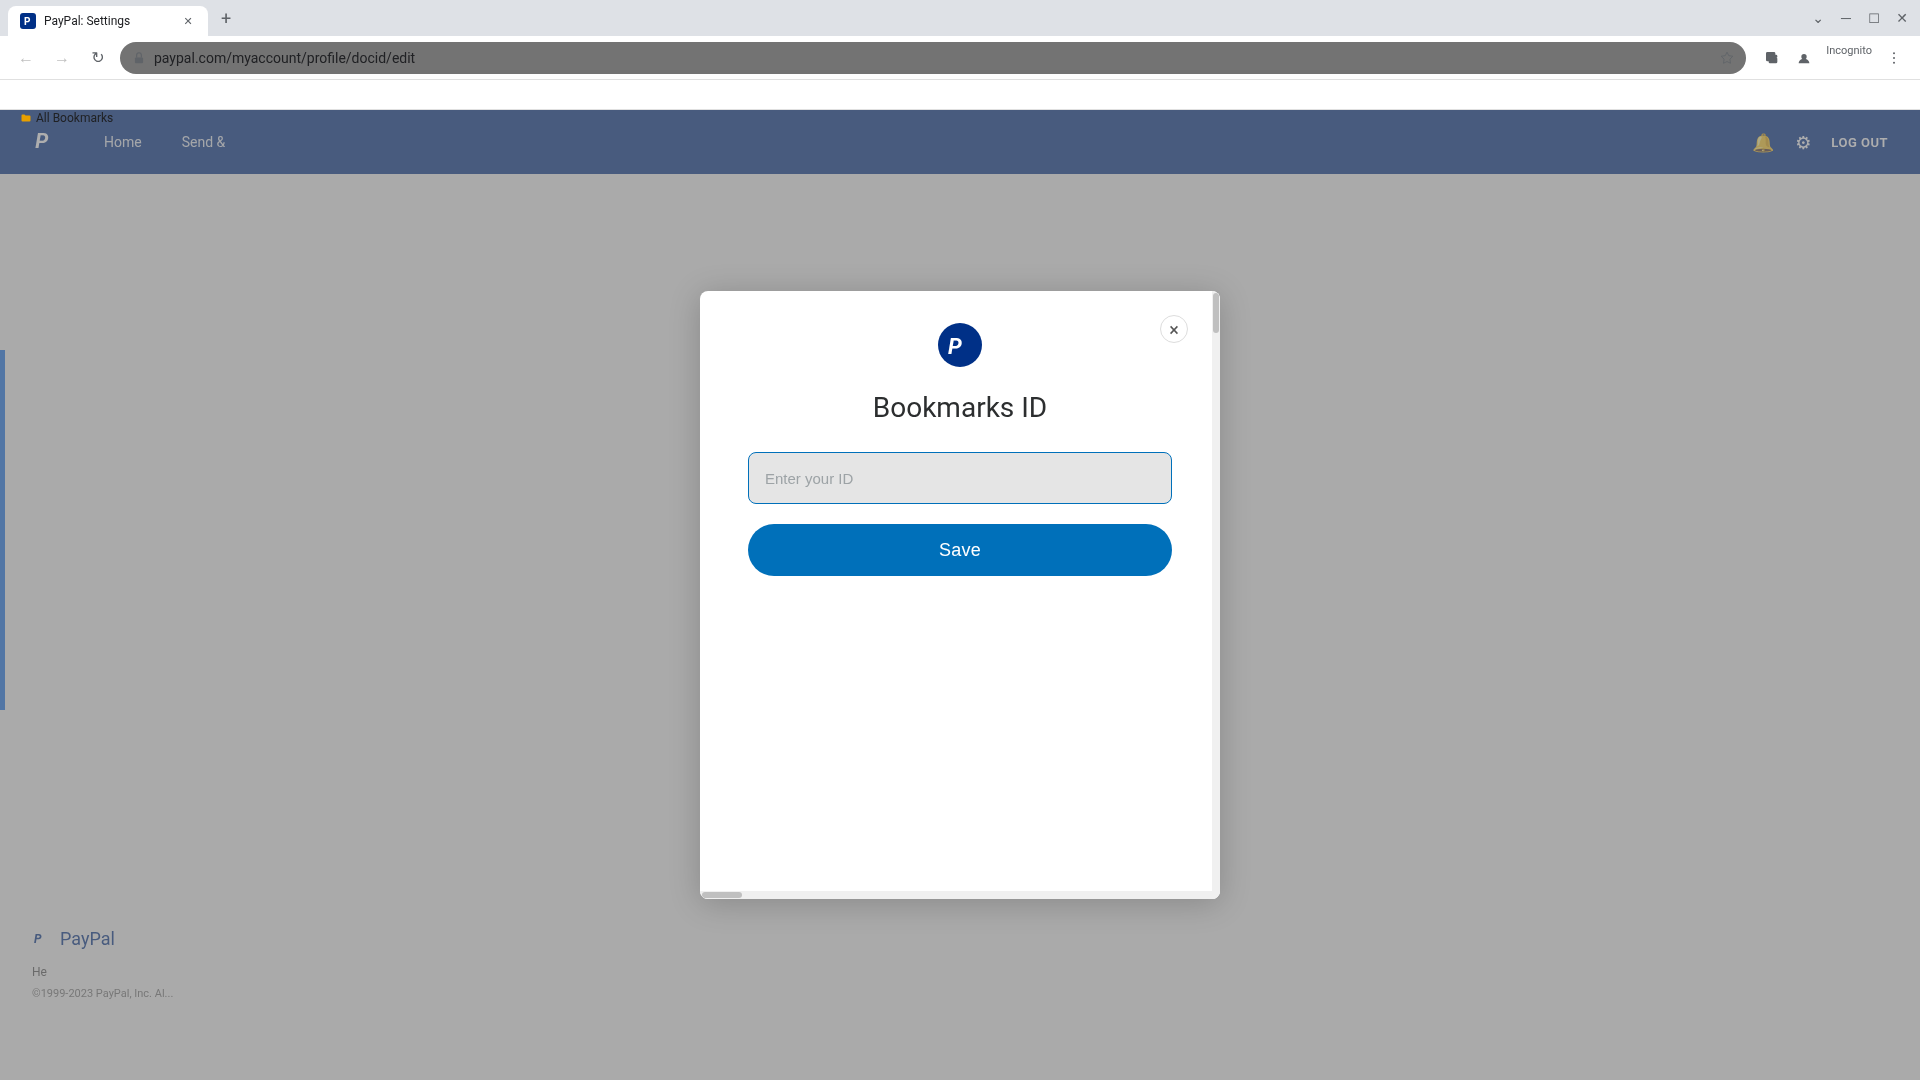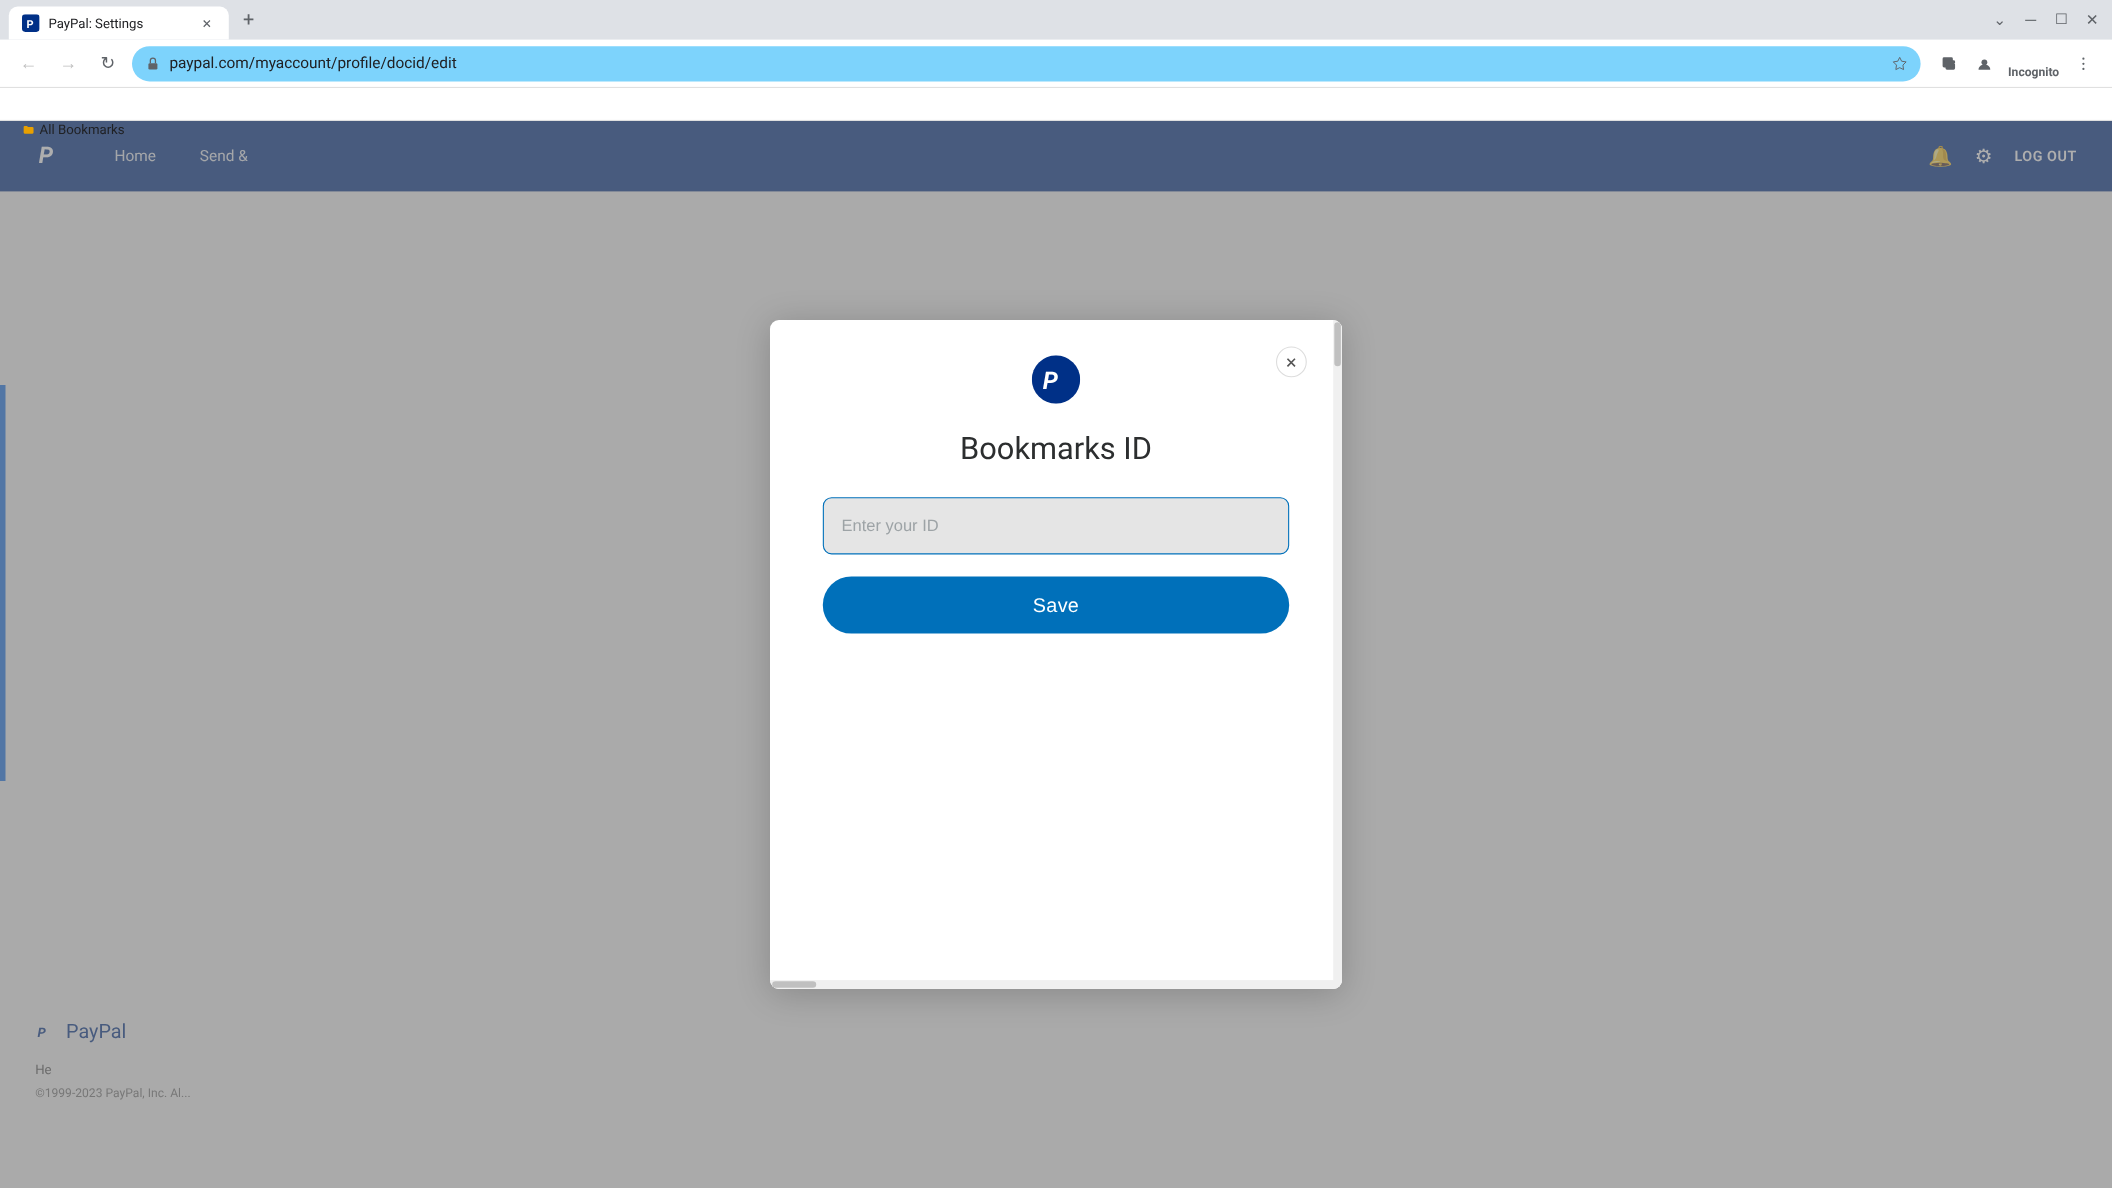"paypal.com/myaccount/profile/docid/edit" .address-bar { background: #7dd3fc -> #737373 }
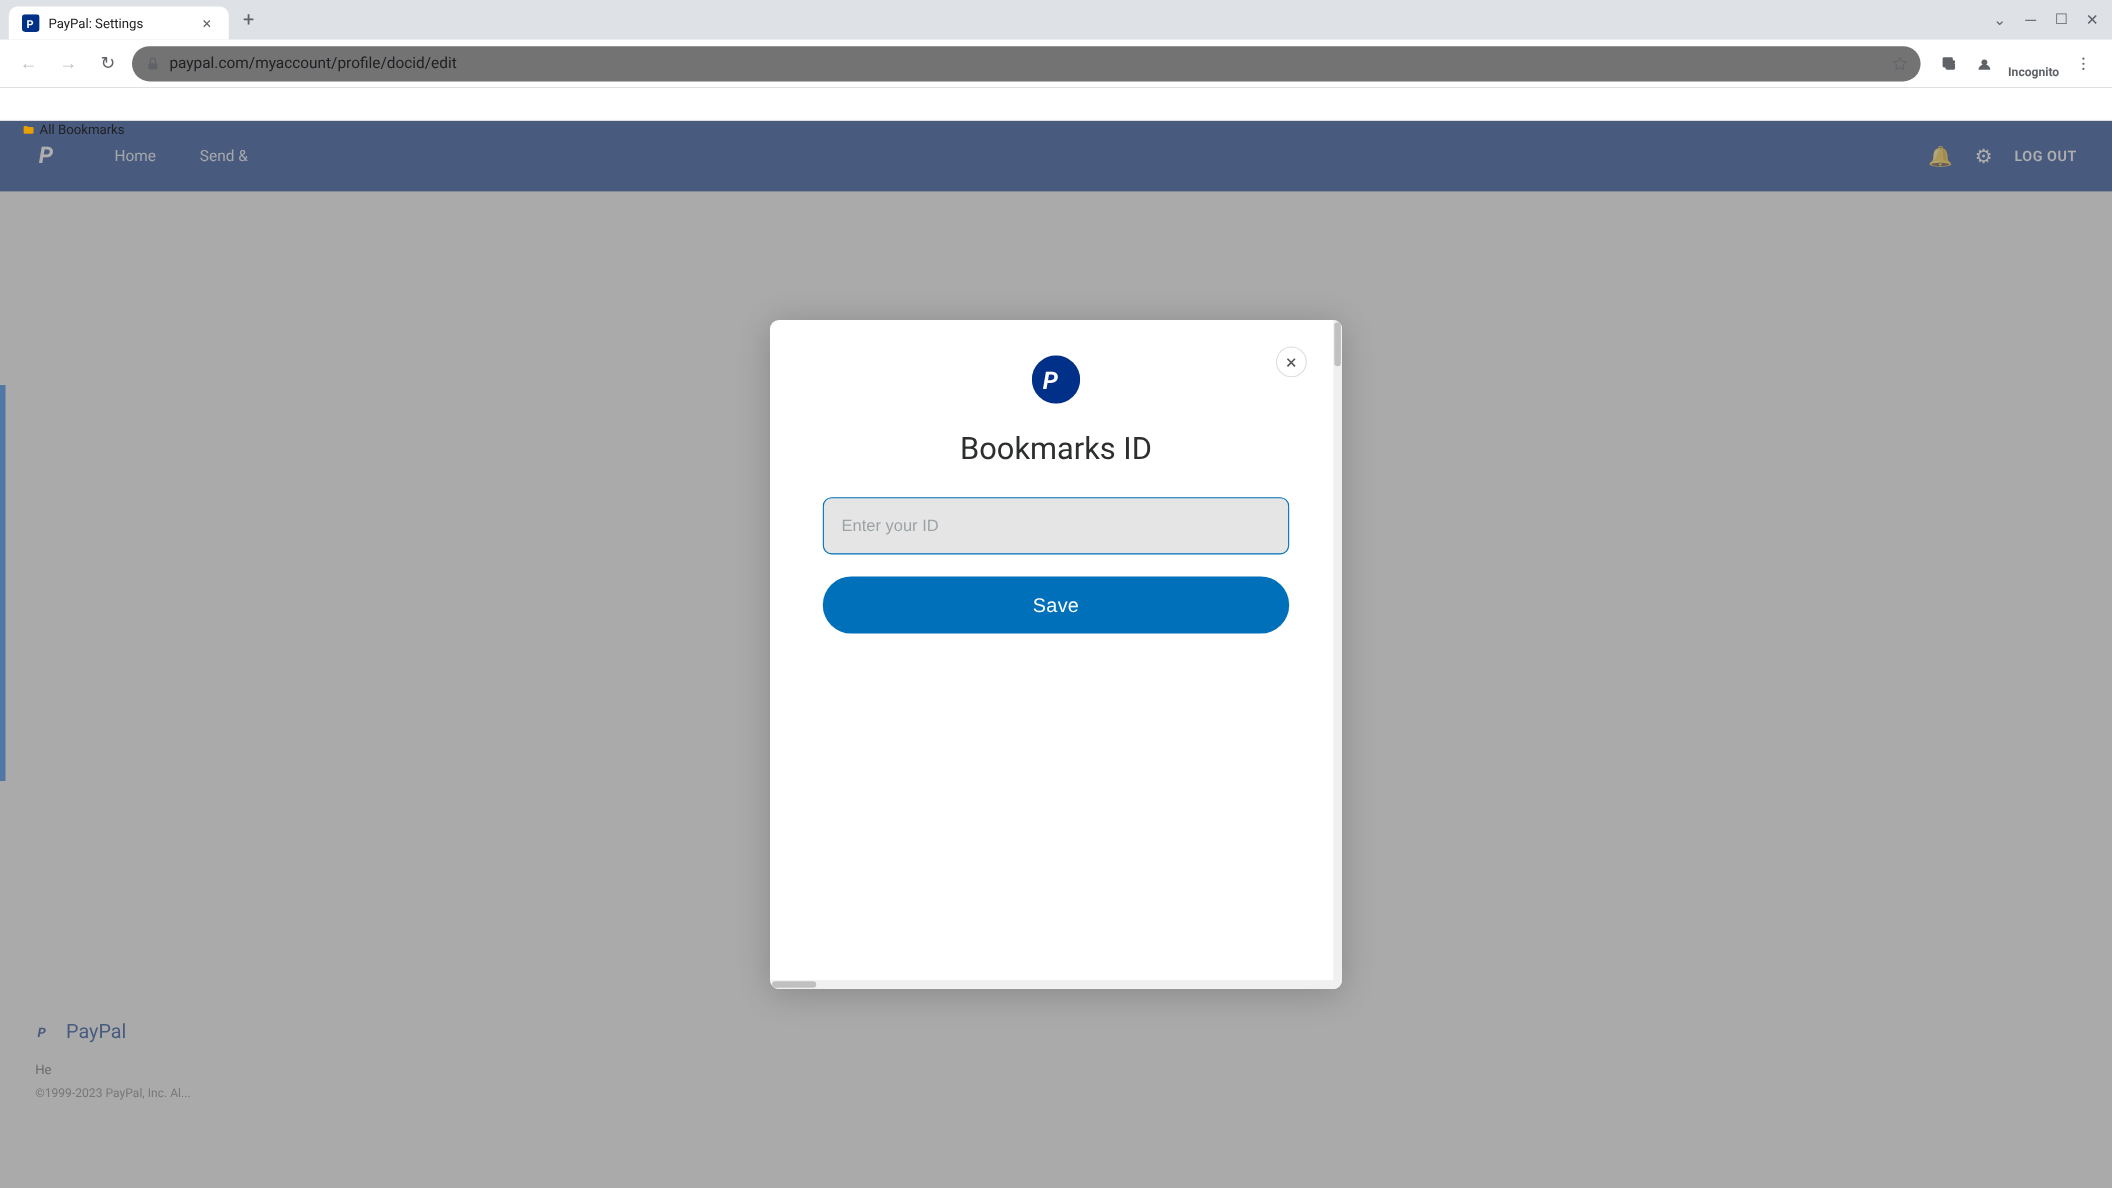"Incognito" .toolbar-icons { align-items: flex-end -> flex-start; font-weight: bold -> none }
